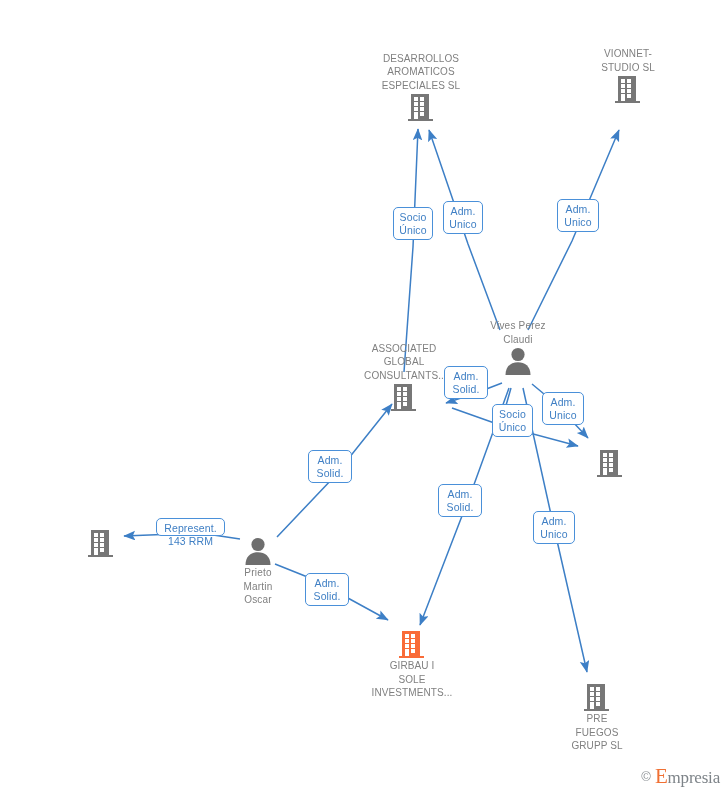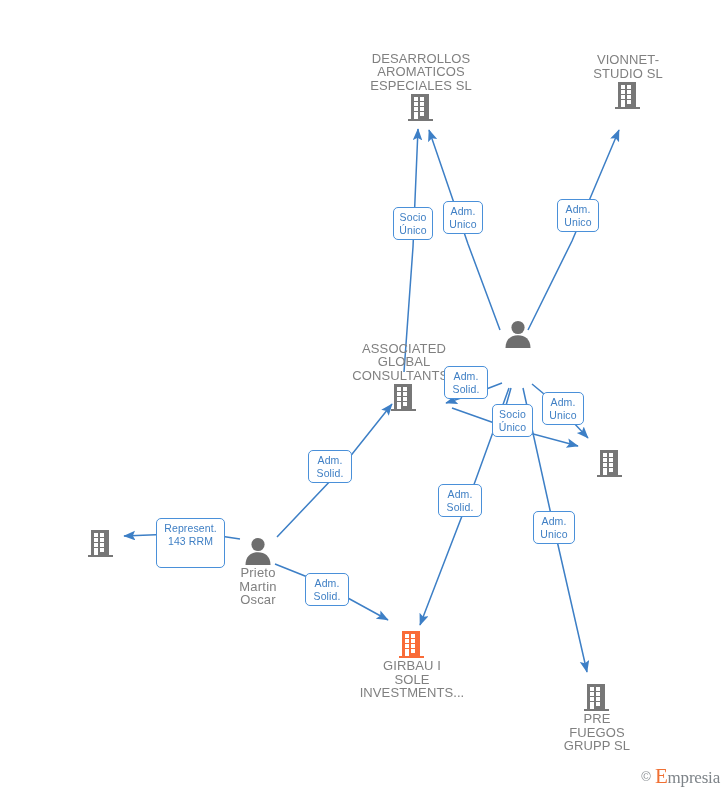"DESARROLLOS" .node-label { font-size: 13px -> 10px }
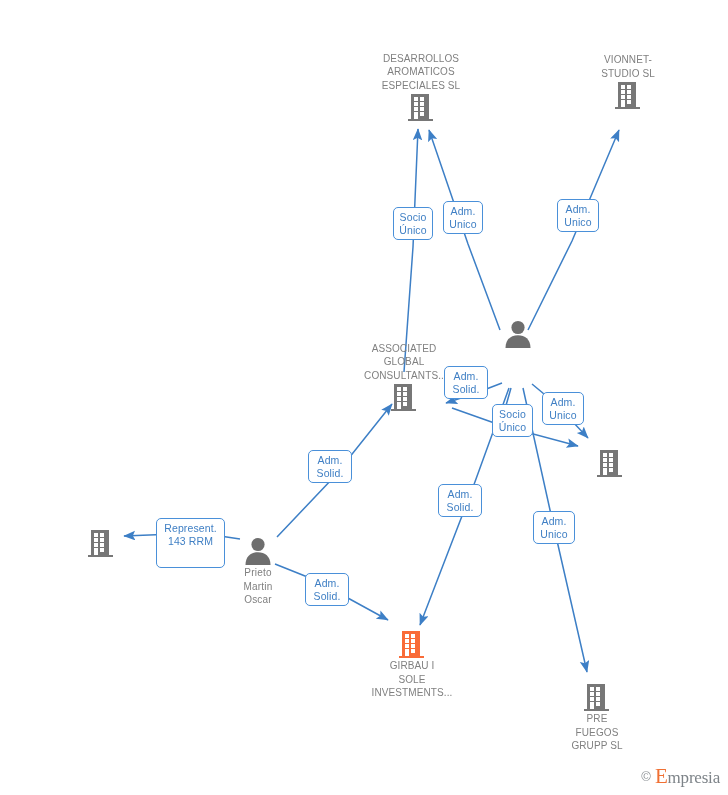"VIONNET-" div.node { top: 53px -> 47px }
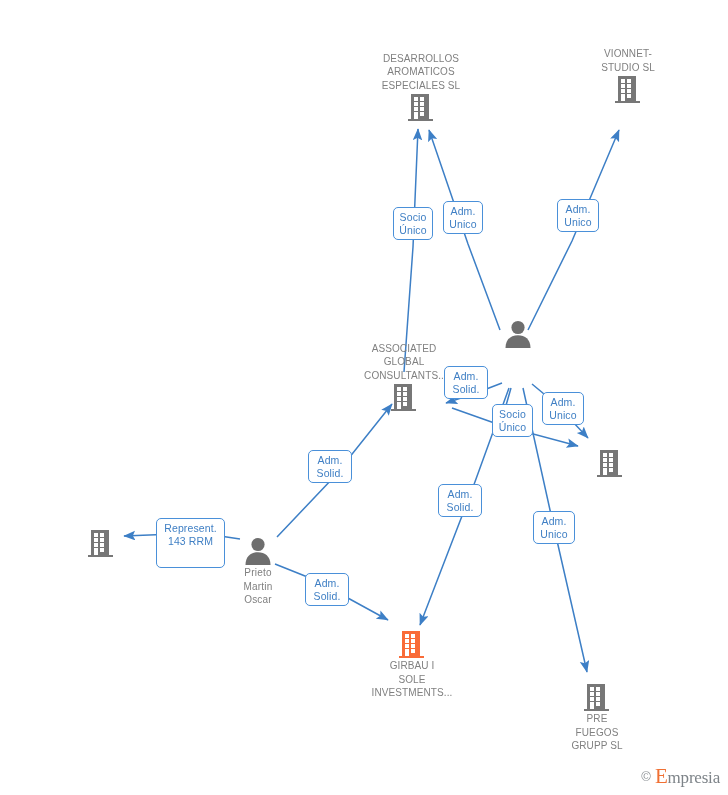"Vives Perez" div.node-label { html: none -> <div>Vives Perez Claudi</div> }
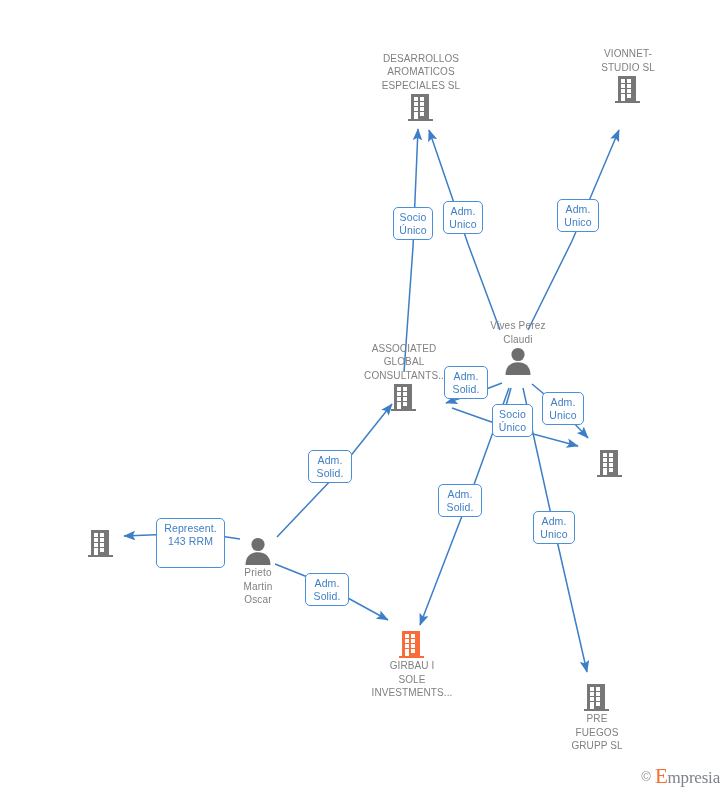"Represent." div.label-box { height: 50px -> 18px }
